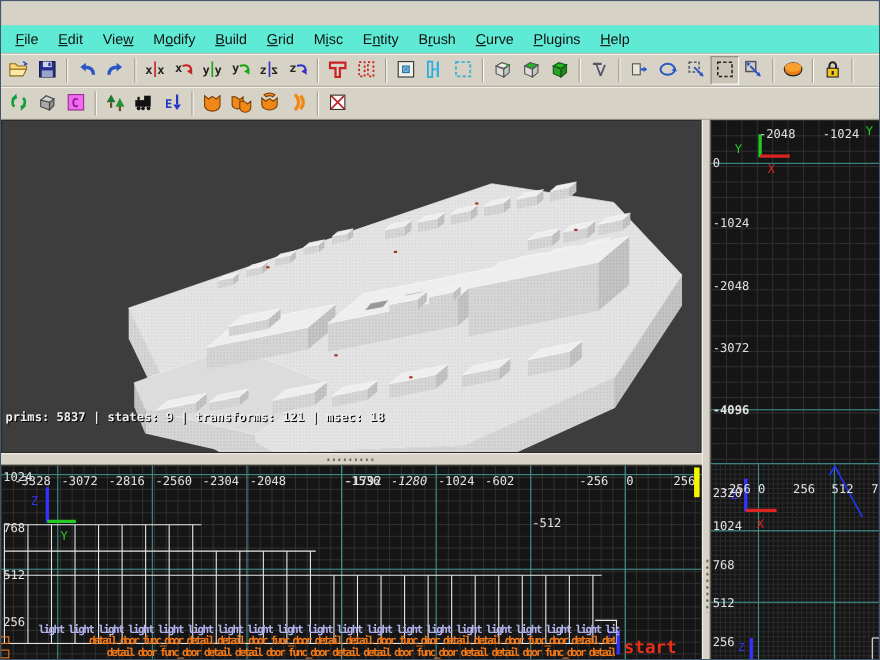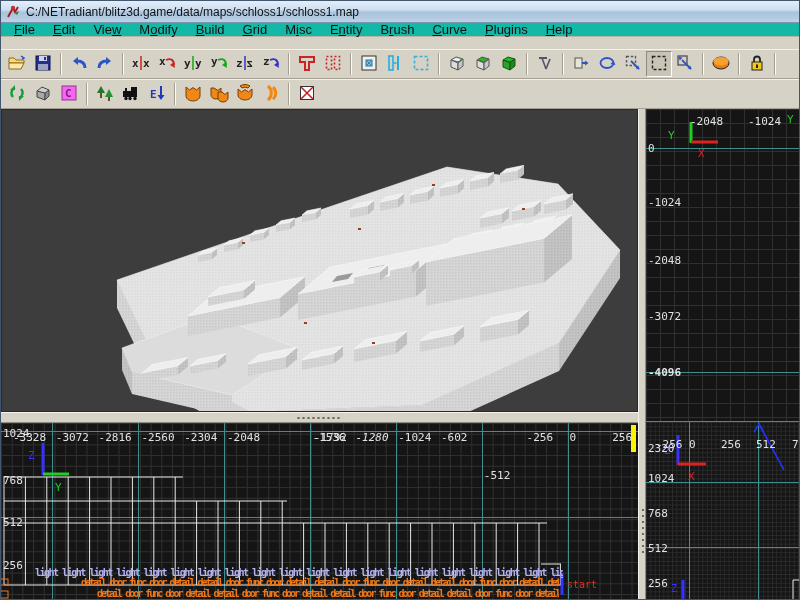"C:/NETradiant/blitz3d.game/data/maps/sch" div.titlebar { html: <div> <span> <svg> <path></path> <circle></circle> <path></path> </svg> </span> <span>C:/NETradiant/blitz3d.game/data/maps/schloss1/schloss1.map</span> </div> -> none }
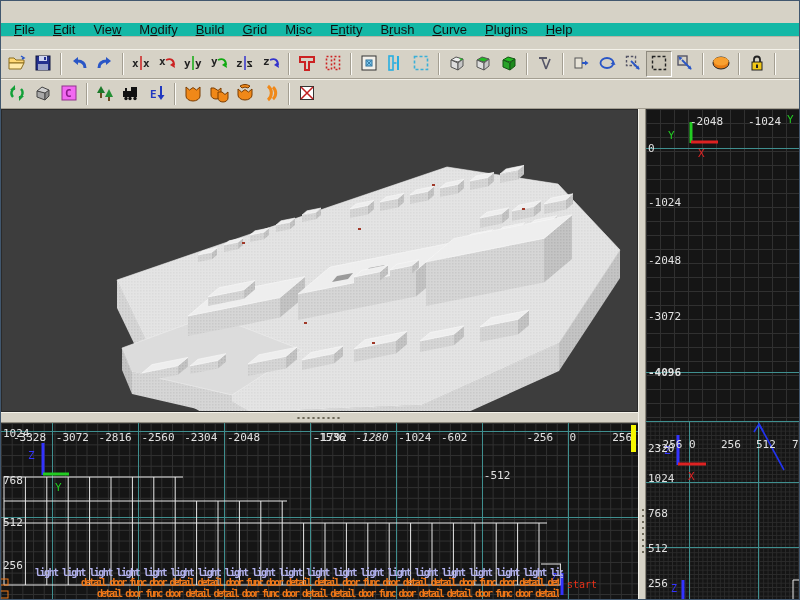"File" .menubar { background: #14b8a6 -> #5eead4; height: 14px -> 26px }
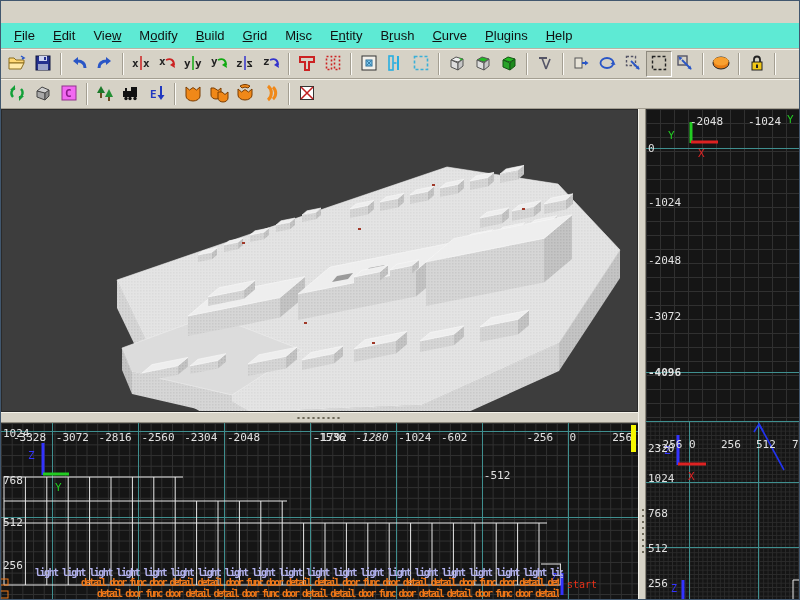"prims: 5837 | states: 9" div.cam-status { html: none -> <div>prims: 5837 | states: 9 | transforms: 121 | msec: 18</div> }
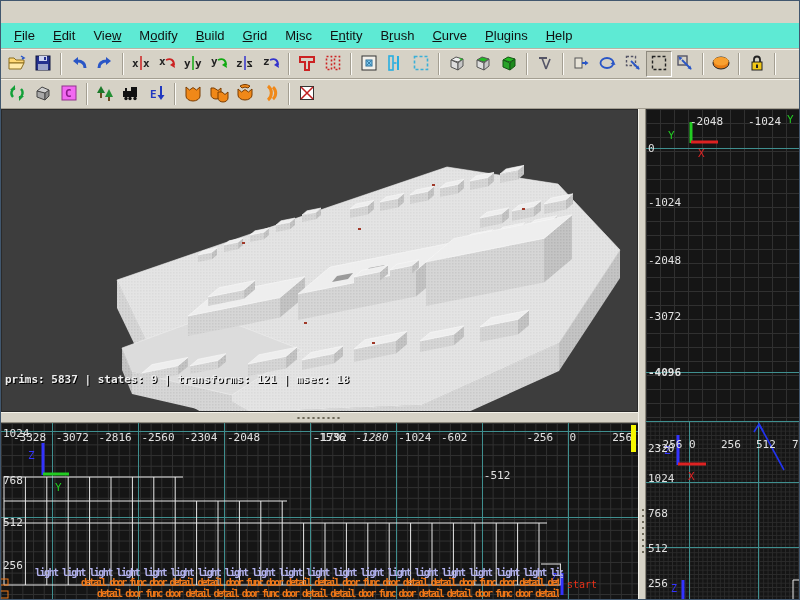"start" .startlbl { font-size: 10px -> 16px; font-weight: normal -> bold }
